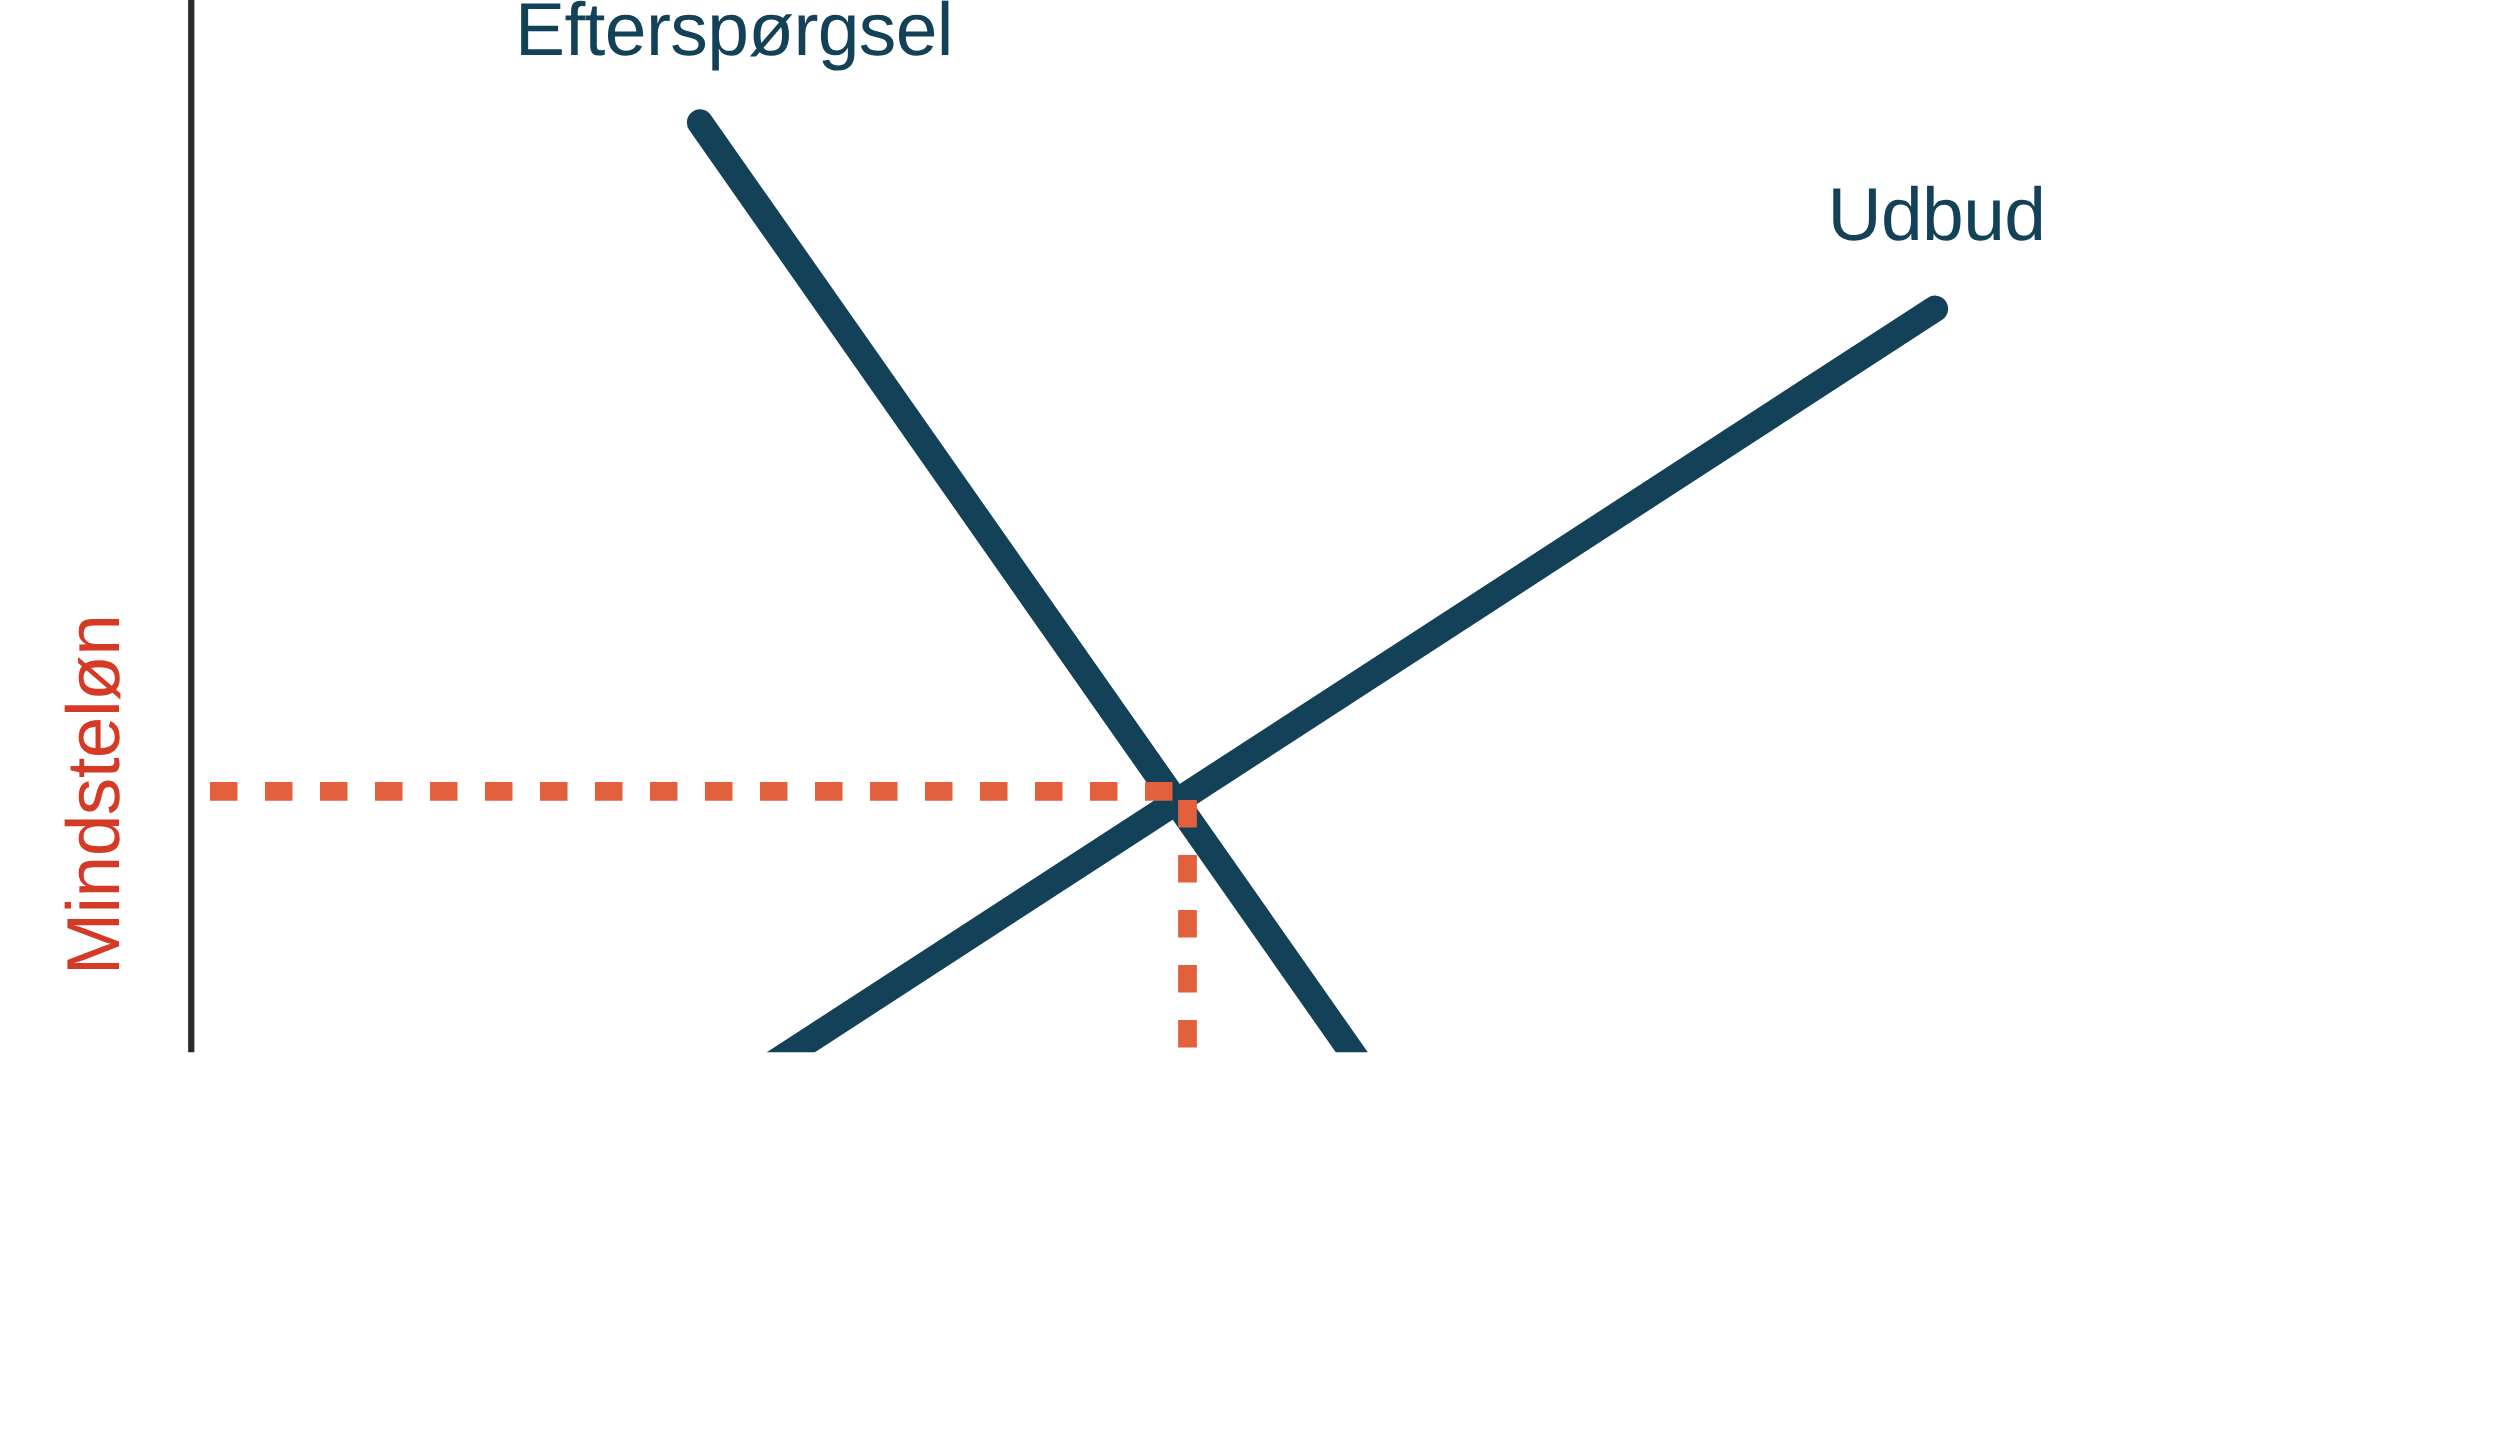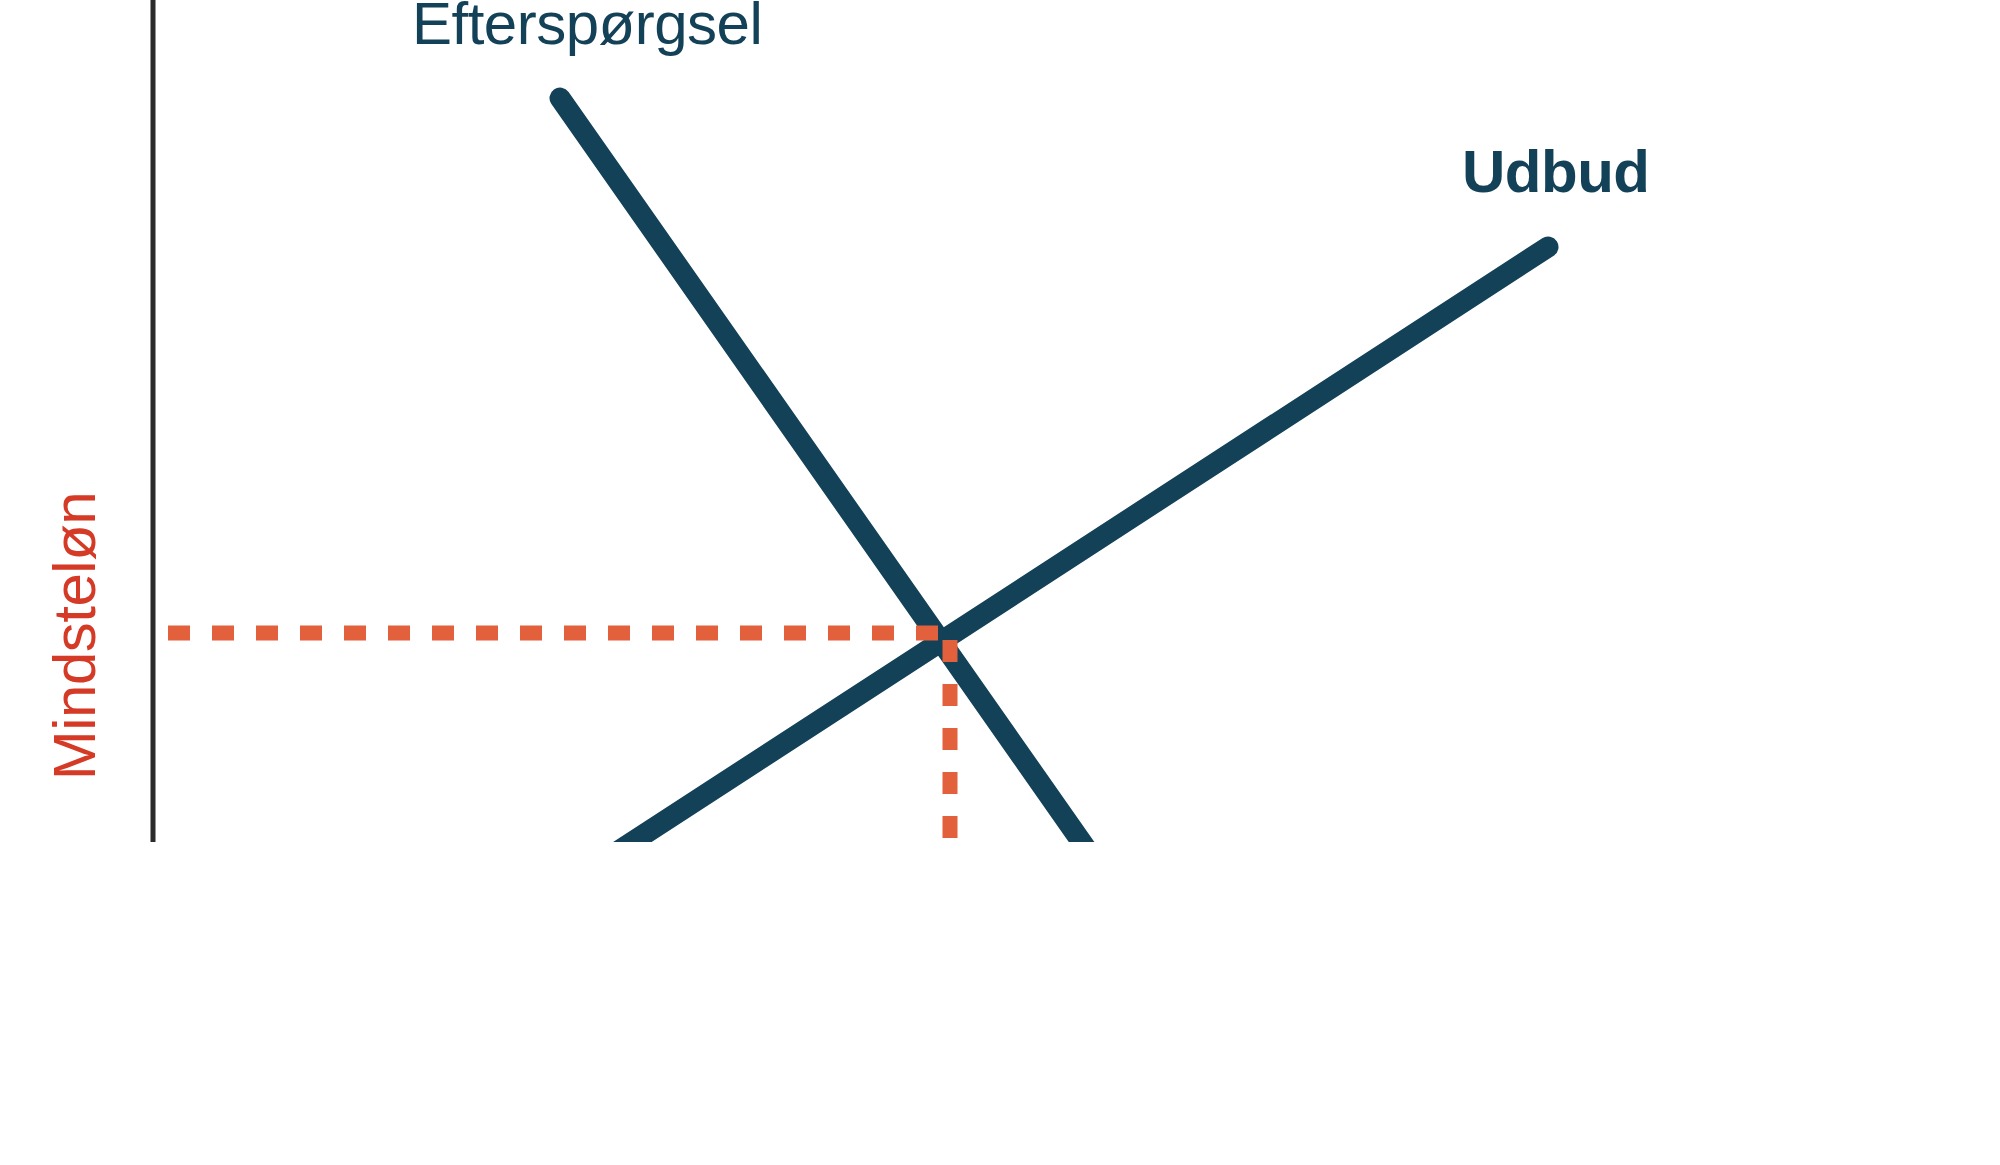"Udbud" #label-supply { font-weight: bold -> none }
